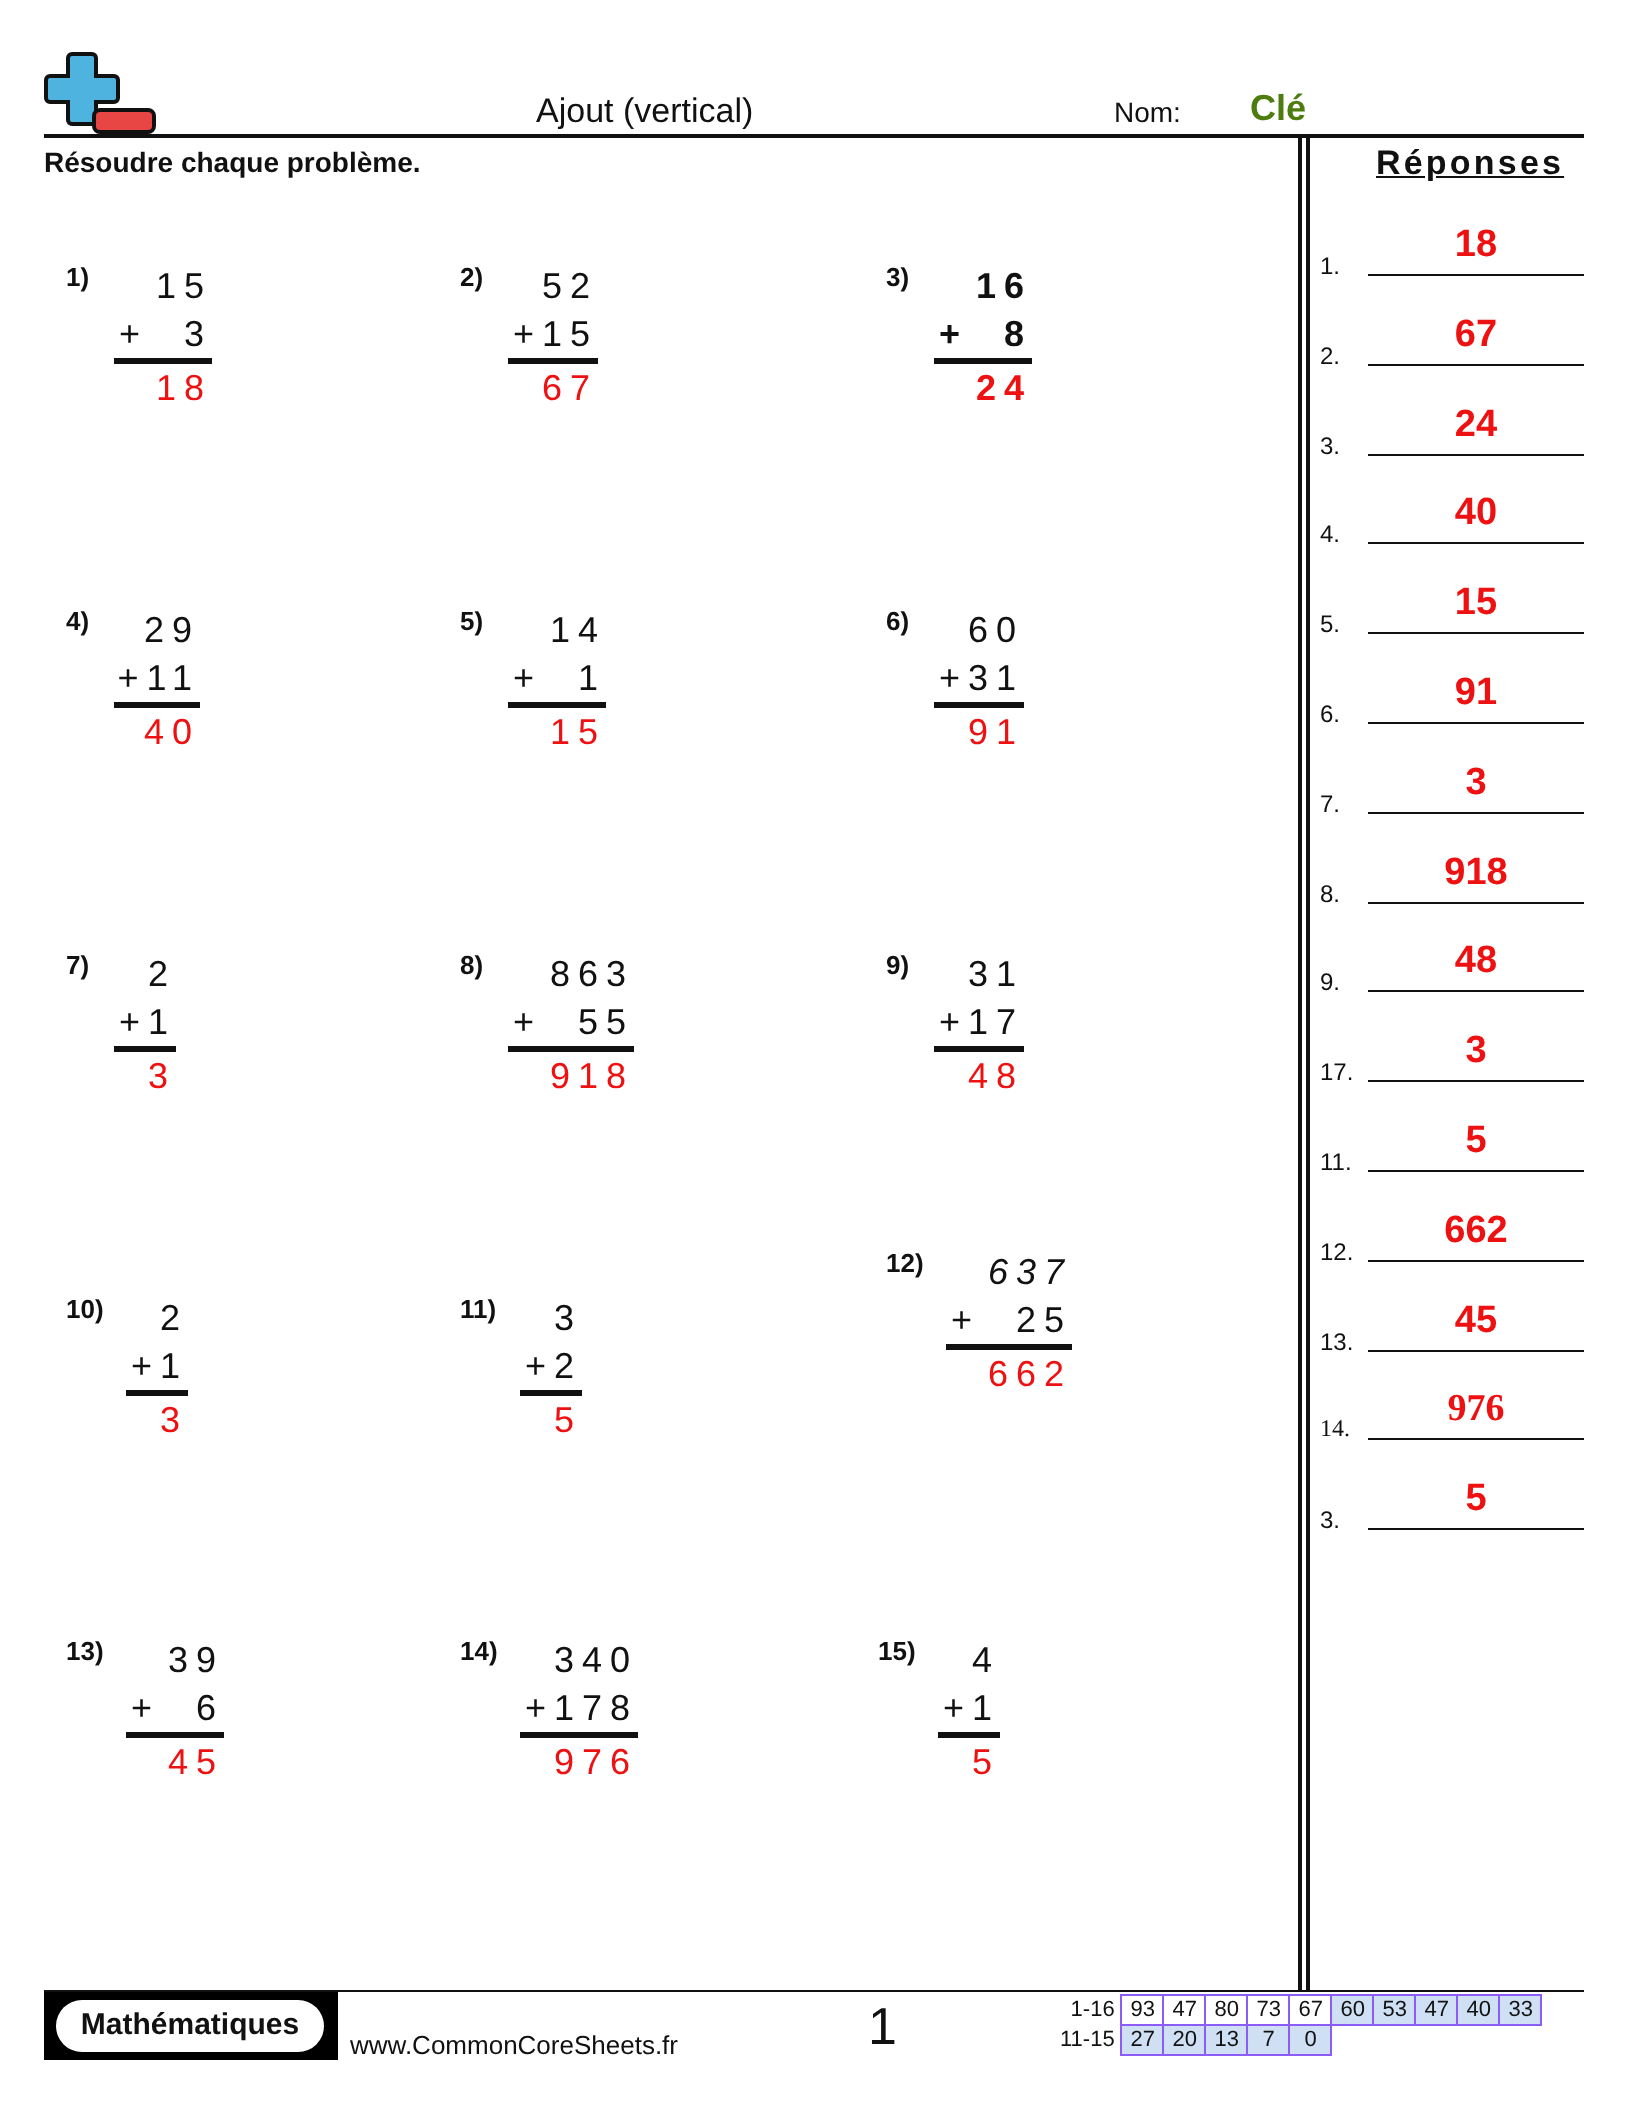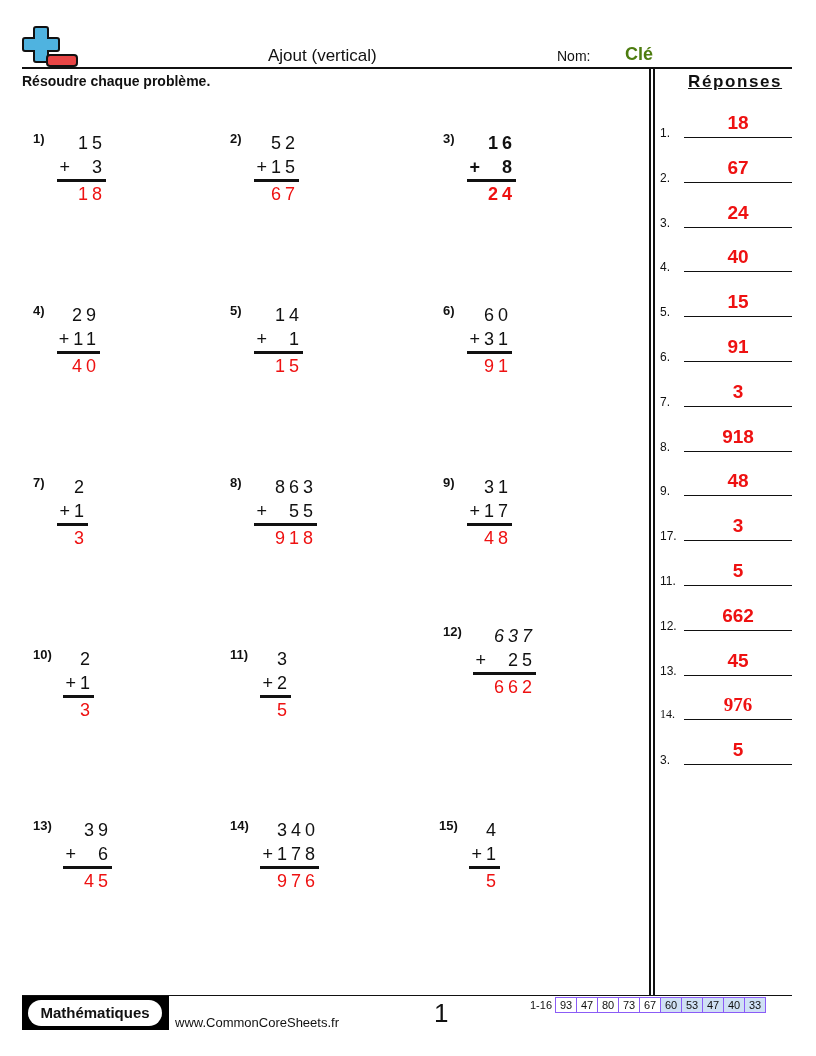"11-15" tr { html: none -> <tr> <td>11-15</td> <td>27</td> <td>20</td> <td>13</td> <td>7</td> <td>0</td> <td></td> <td></td> <td></td> <td></td> <td></td> </tr> }
